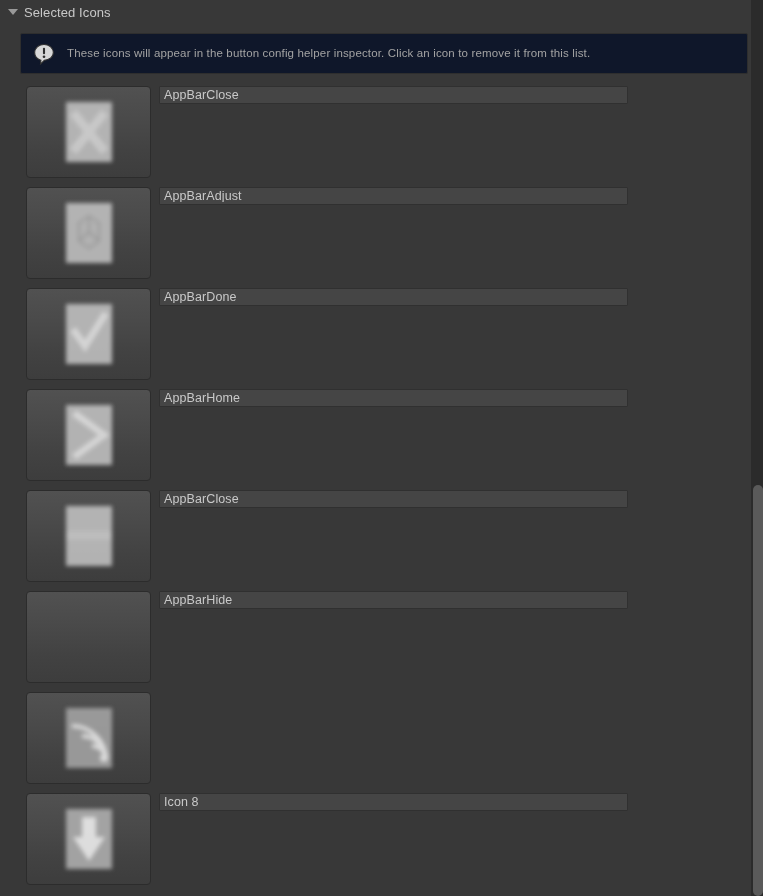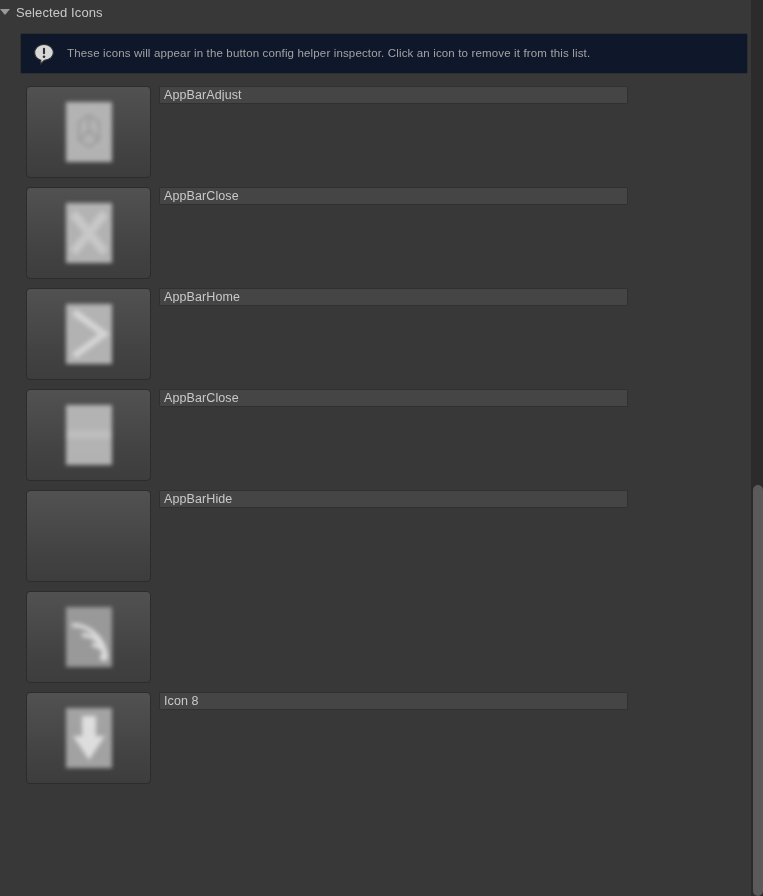"Selected Icons" .foldout { padding-left: none -> 8px }
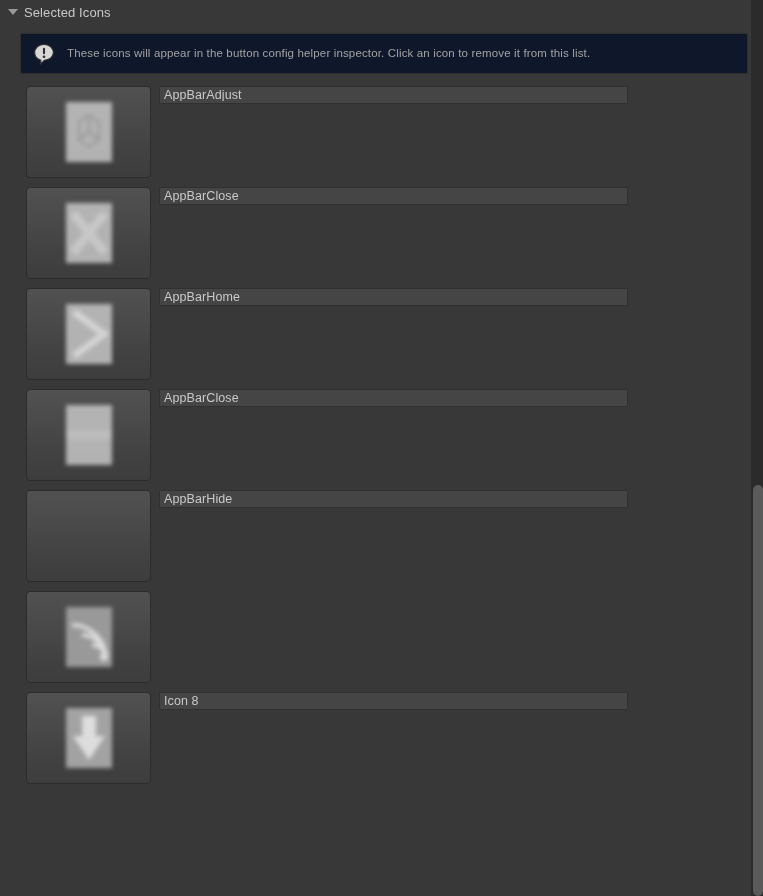"AppBarAdjust" div.icon-row { order: before "AppBarClose" -> after "AppBarClose" }
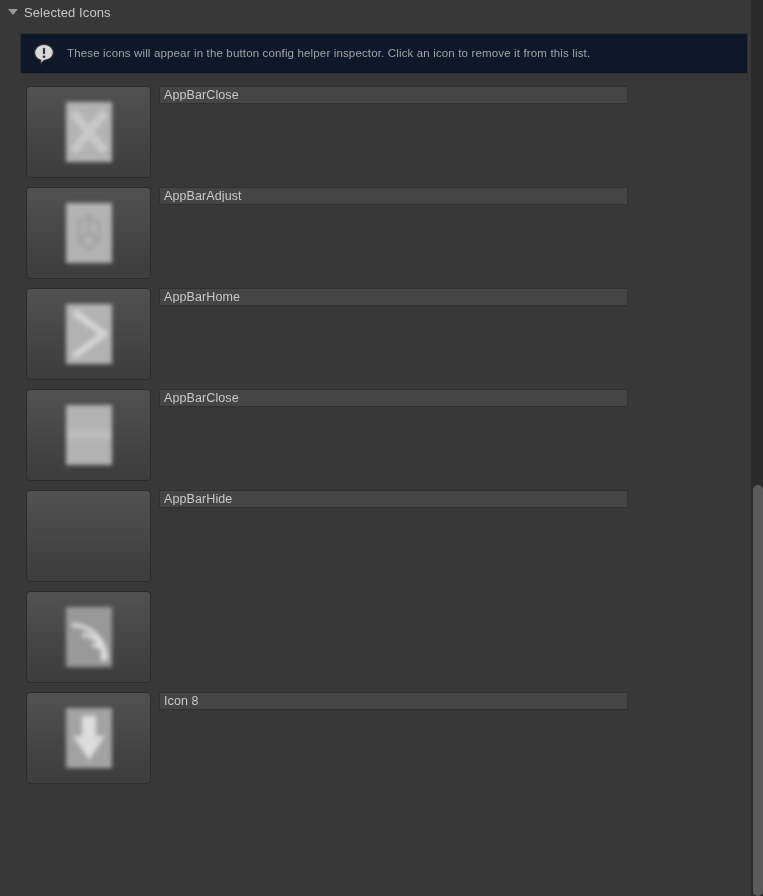"AppBarDone" div.icon-row { html: none -> <div> <div> <div> <svg> <rect></rect> <path></path> </svg> </div> </div> <div> <div>AppBarDone</div> </div> </div> }
